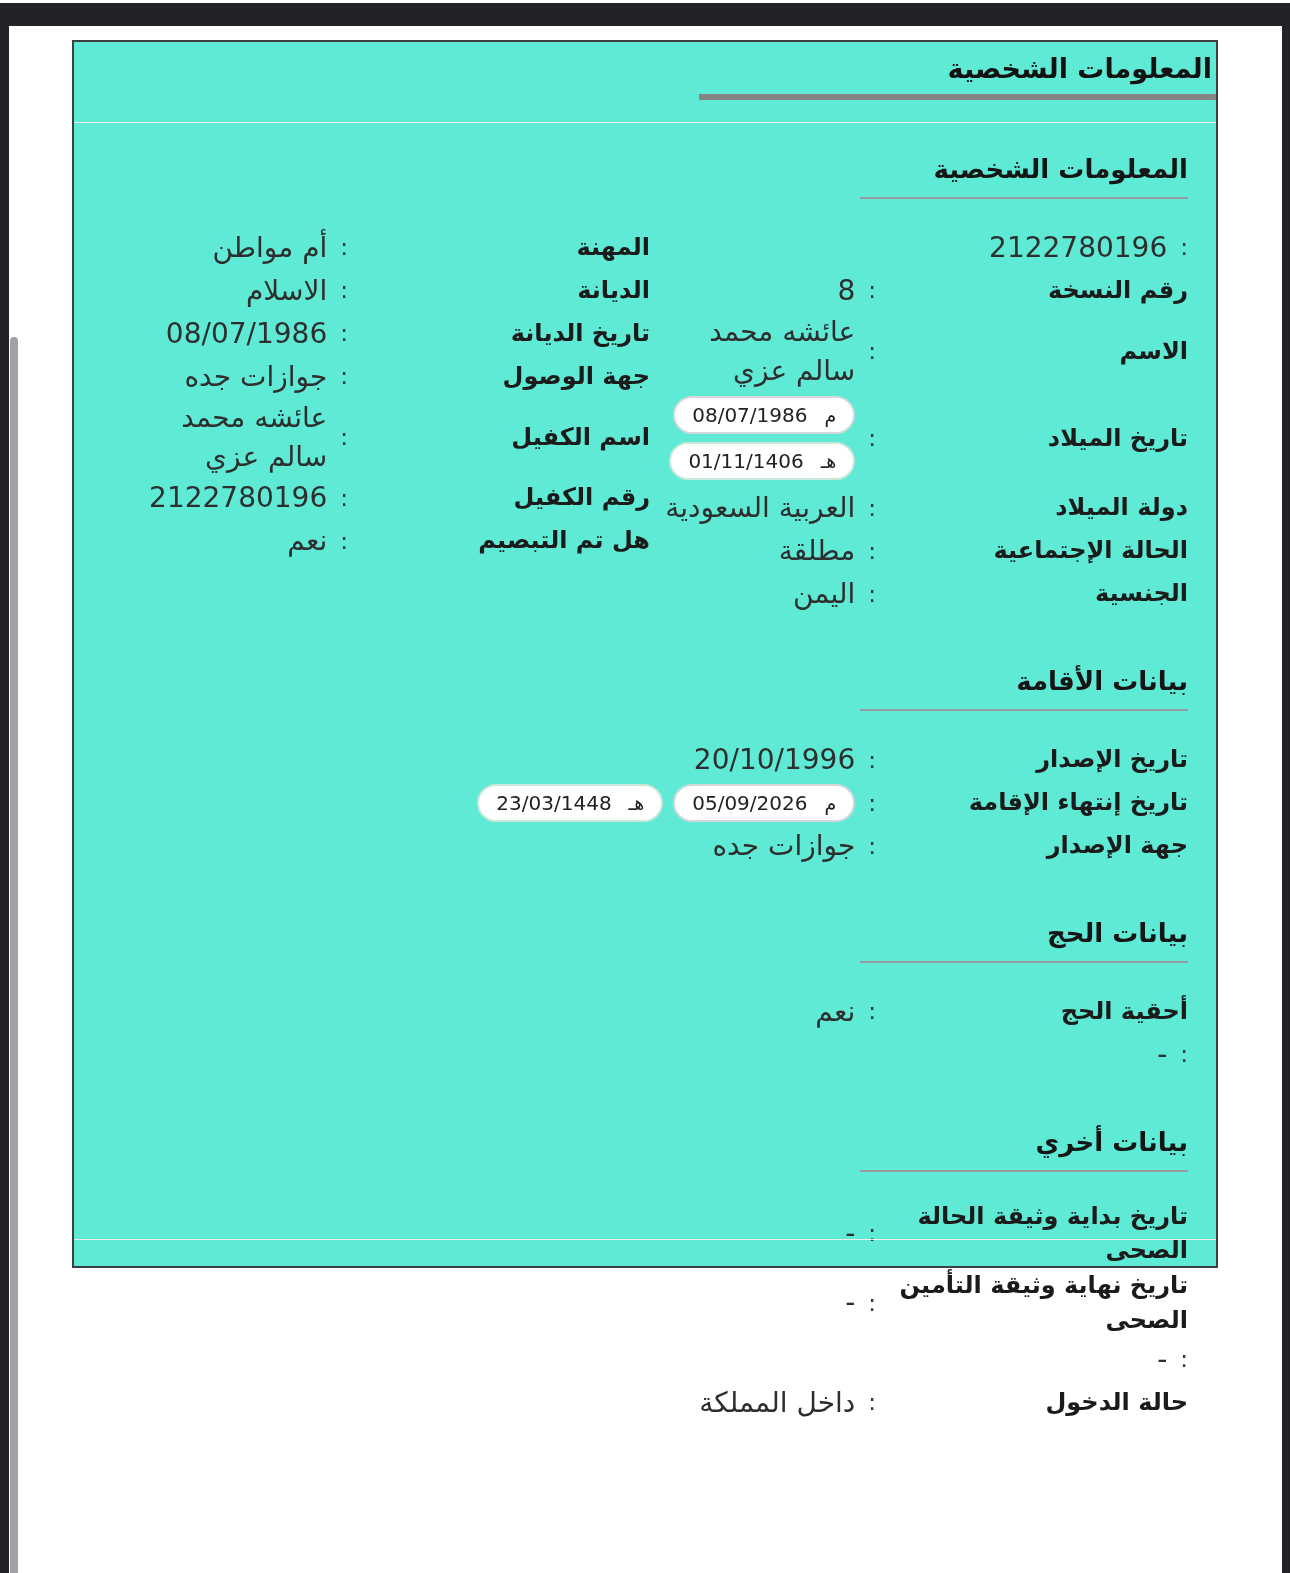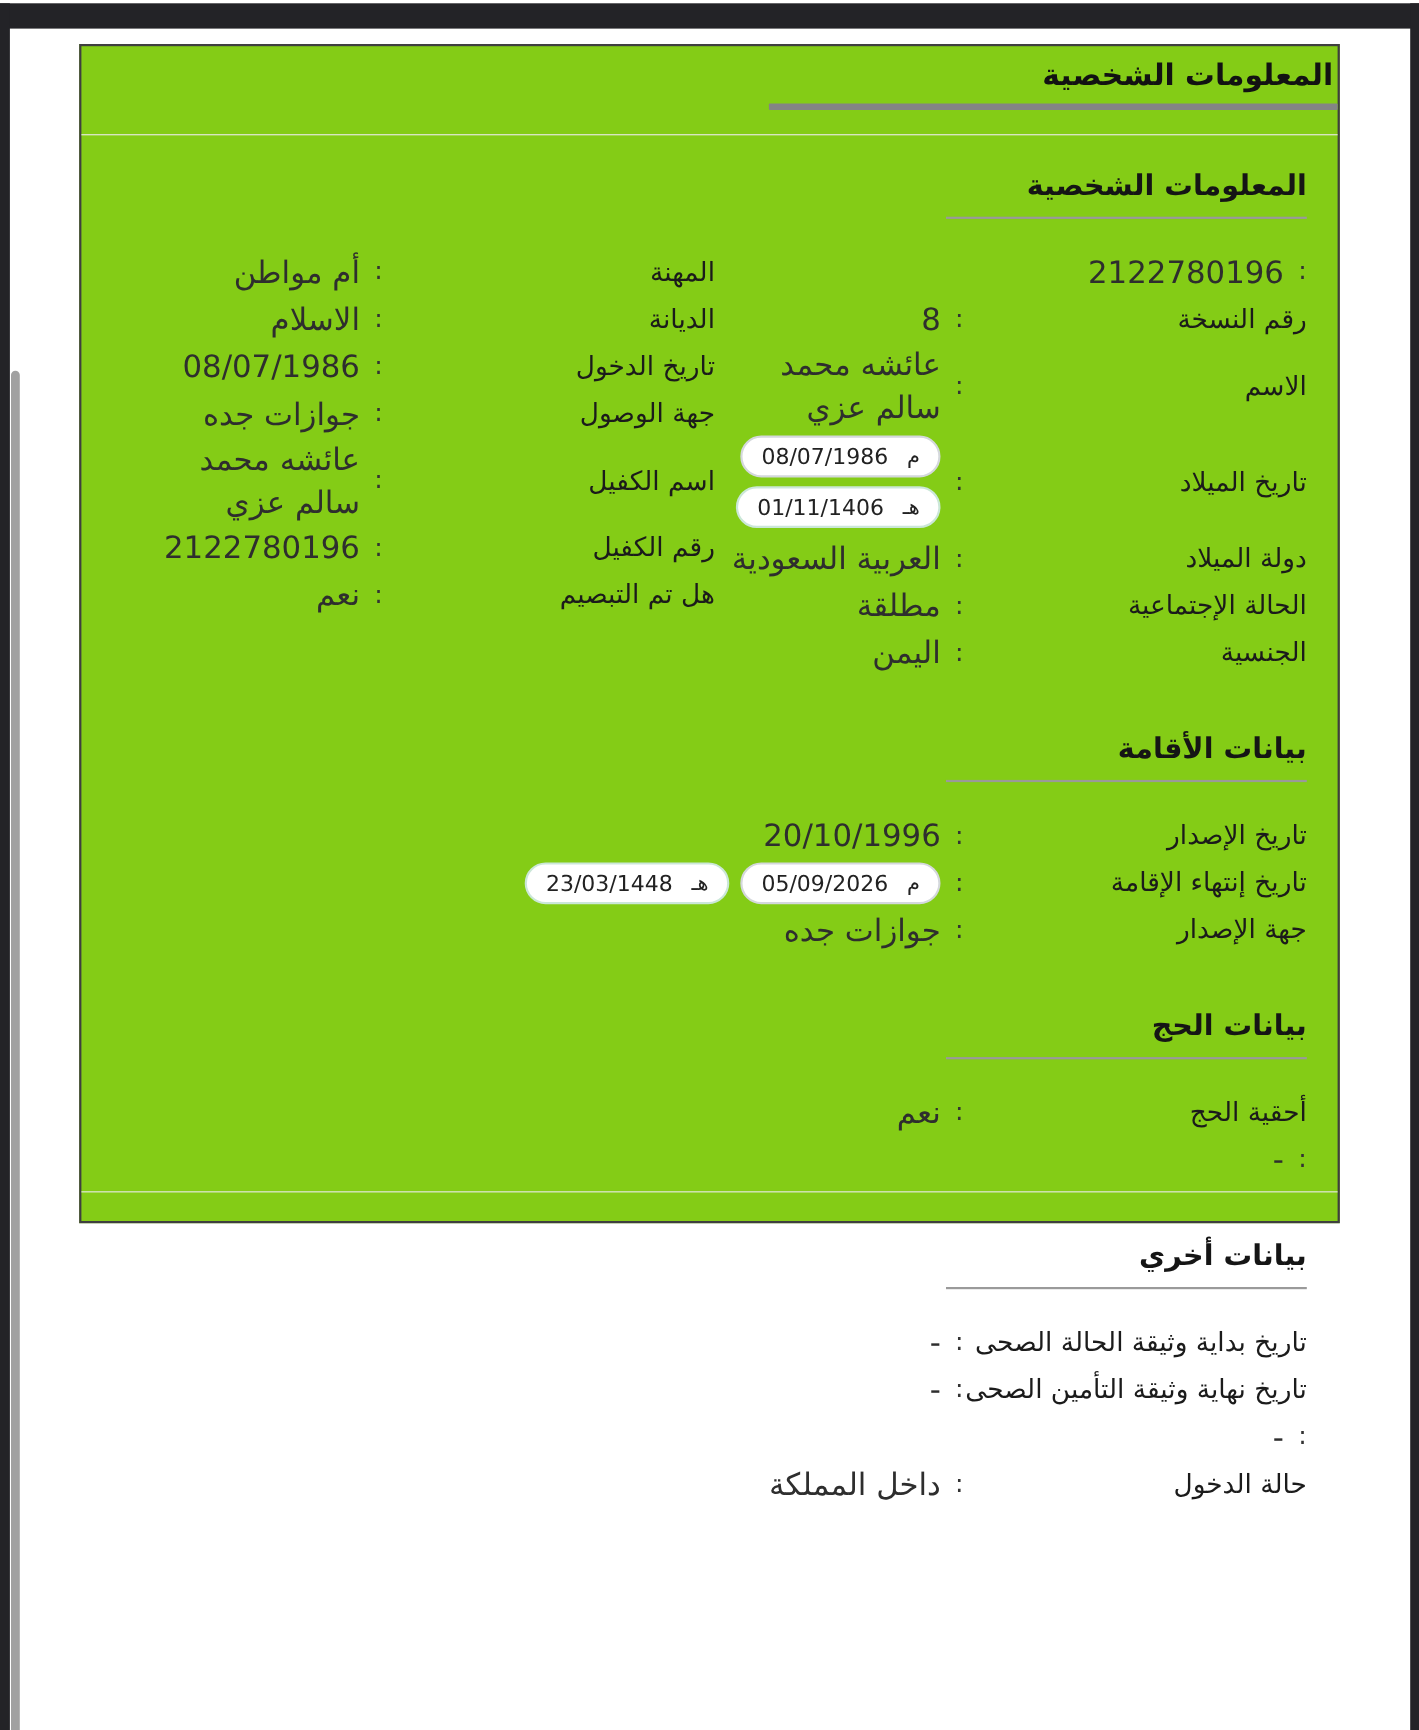"المعلومات الشخصية" .card { background: #84cc16 -> #5eead4; height: 1072px -> 1228px }
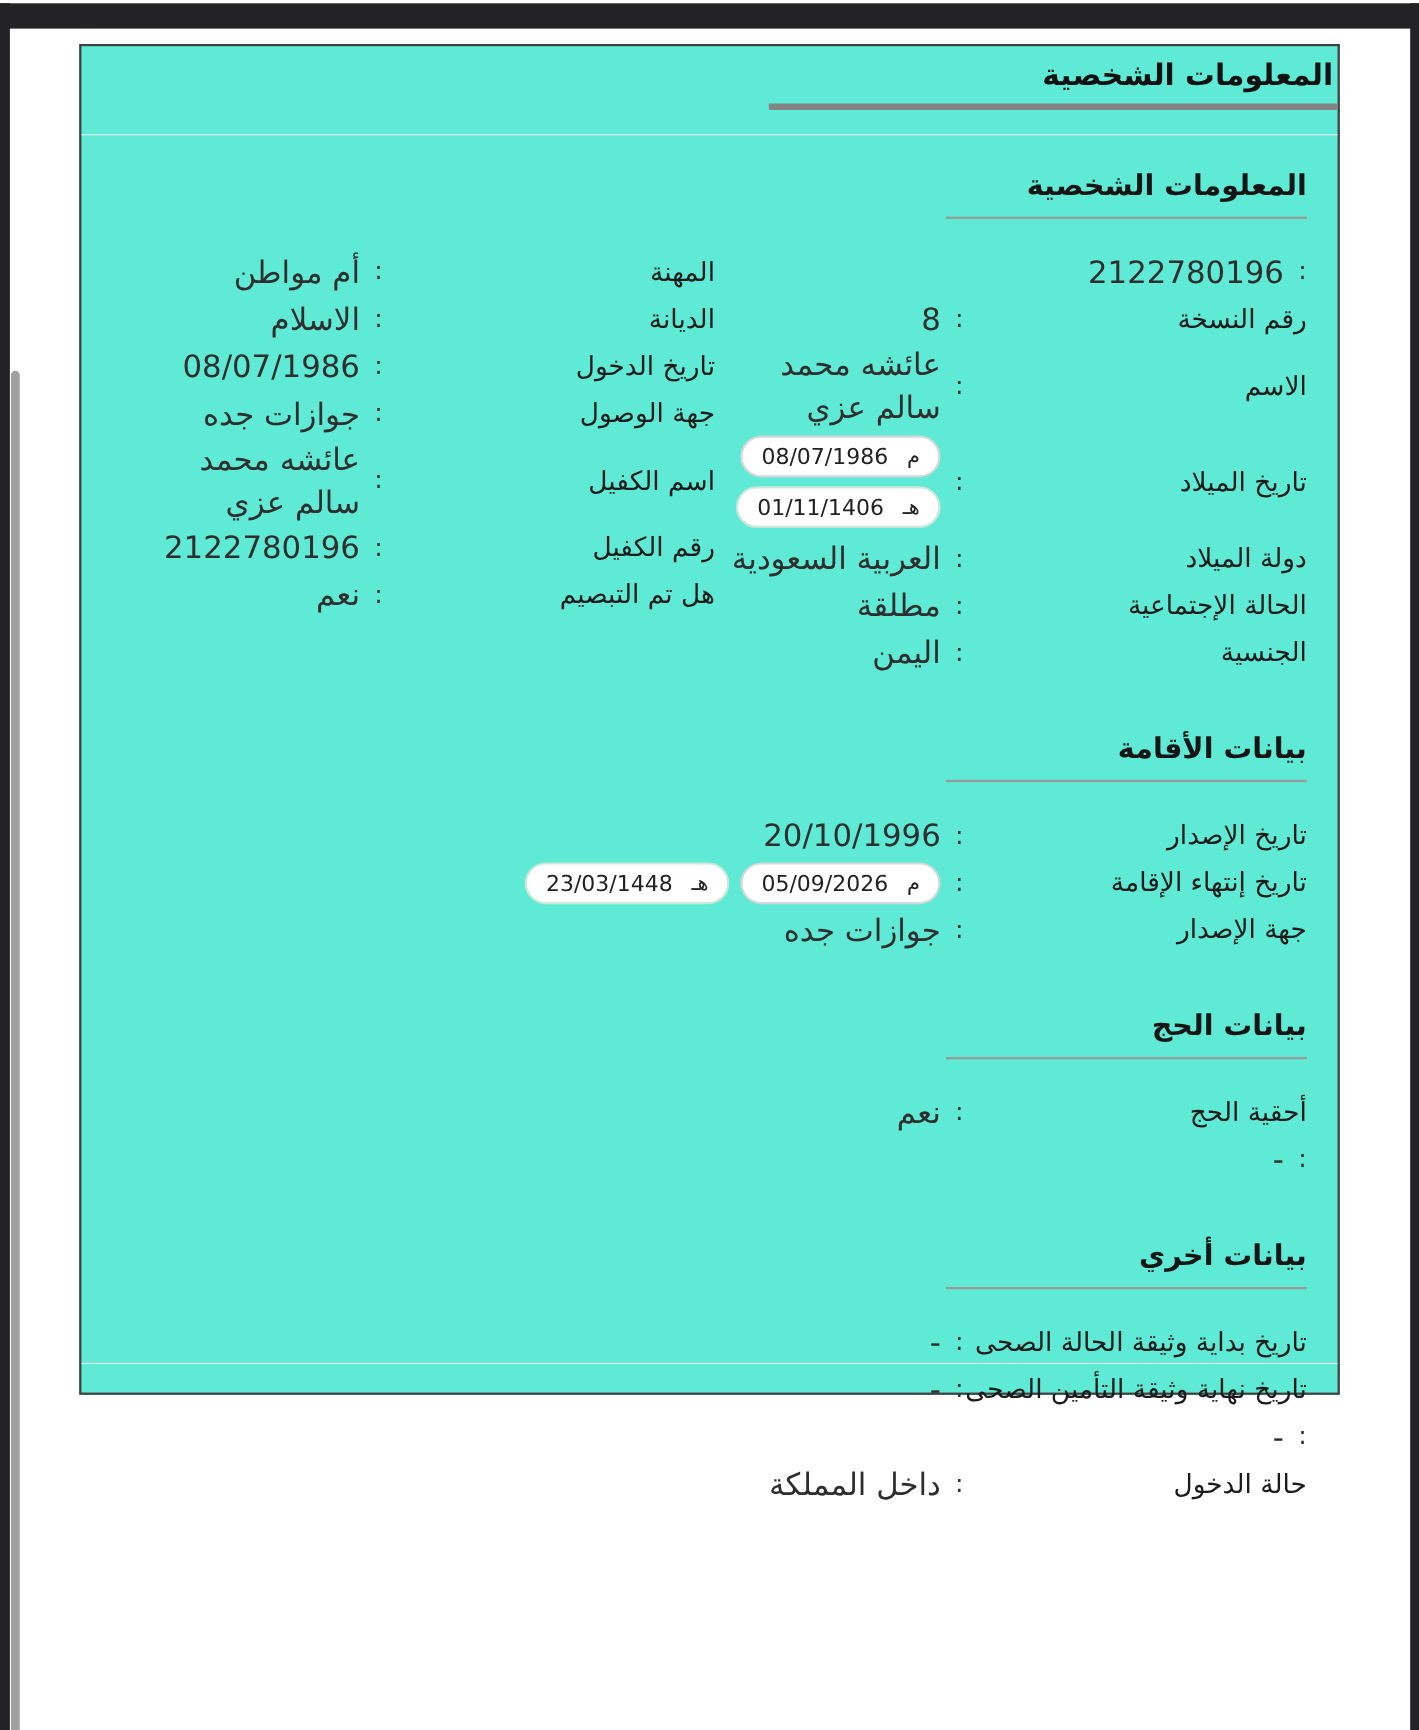"المهنة" .label { font-weight: normal -> bold }
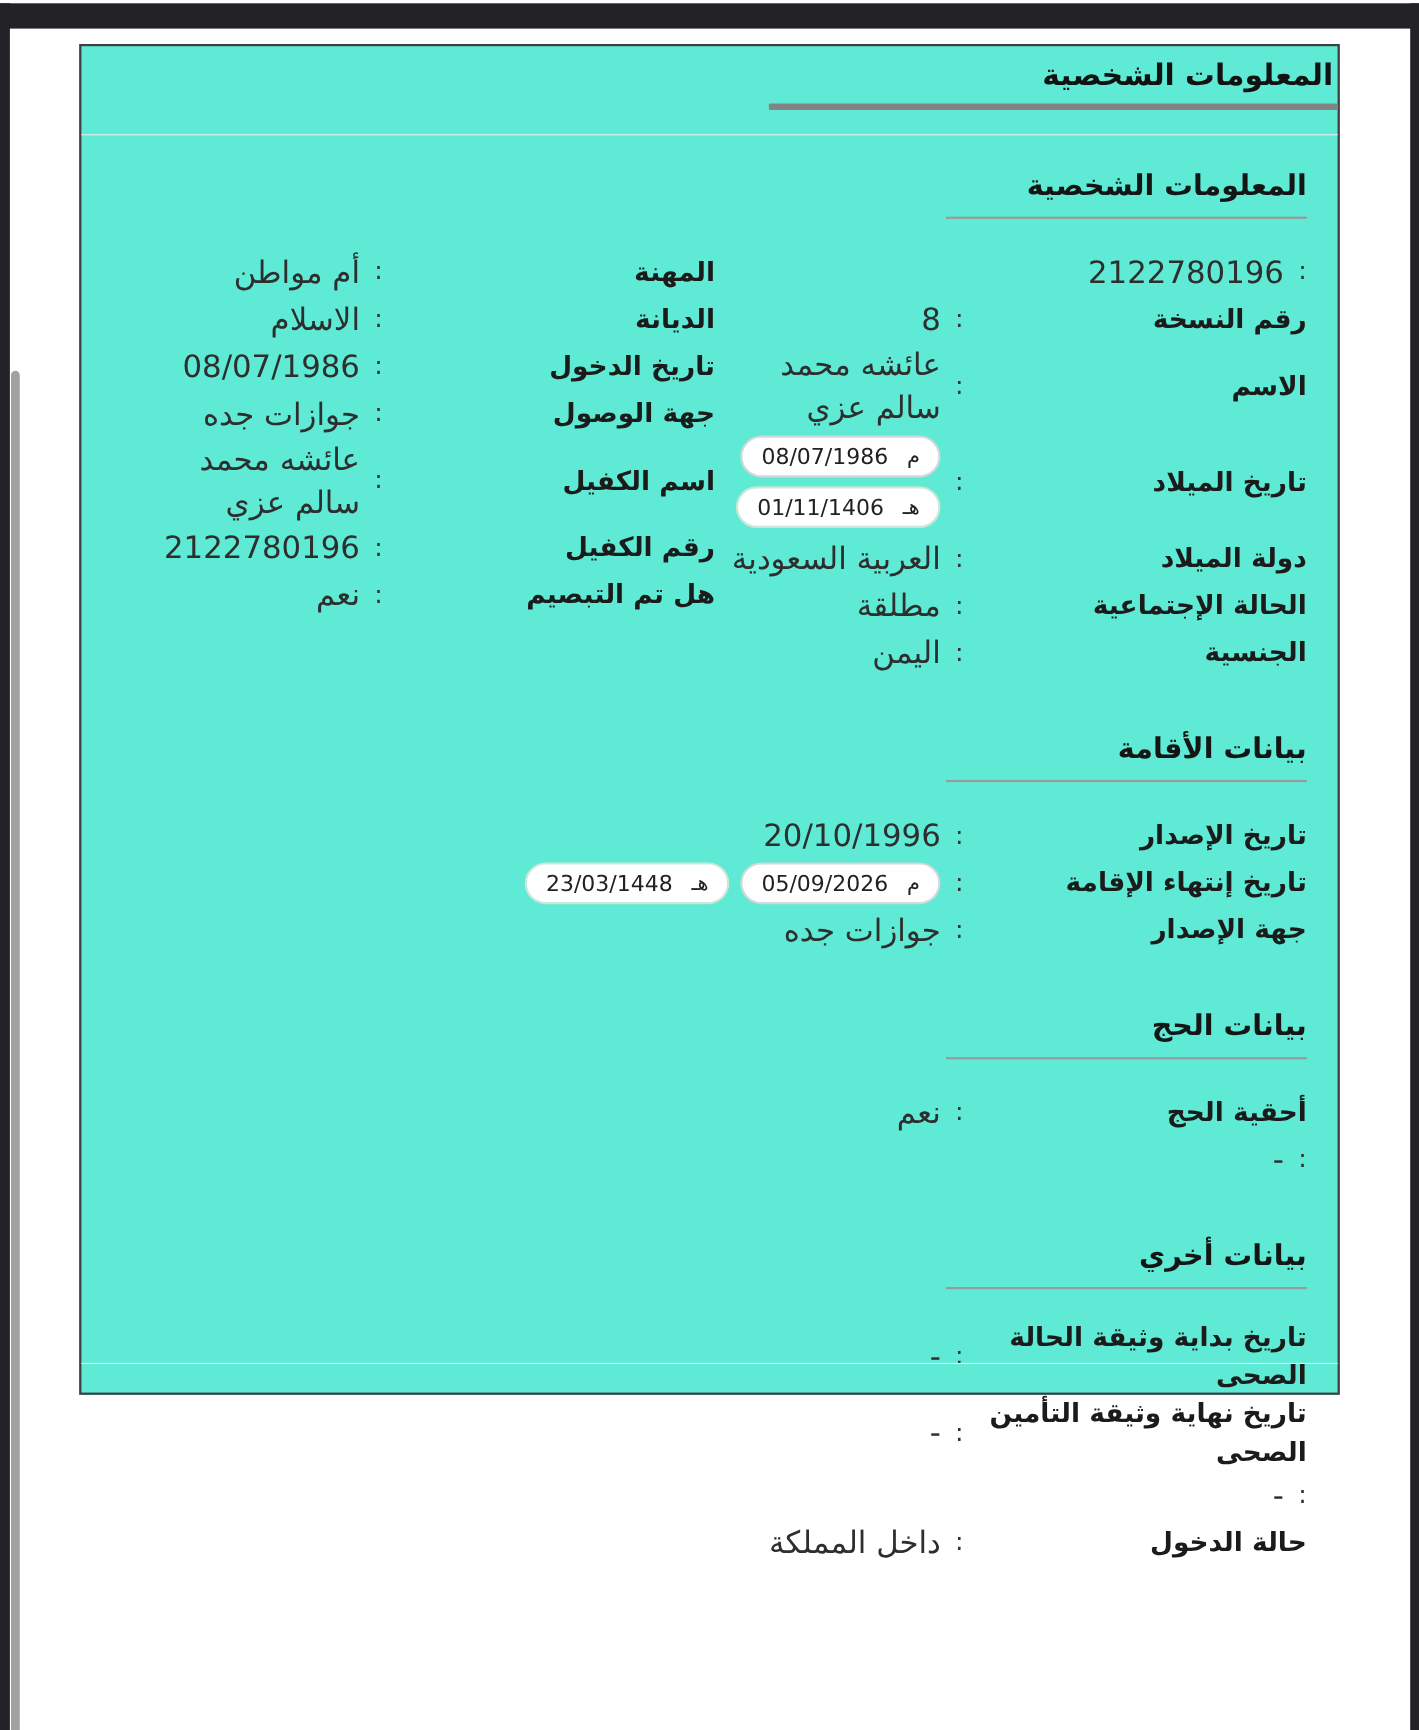"تاريخ الدخول" div.label { text: الدخول -> الديانة }
